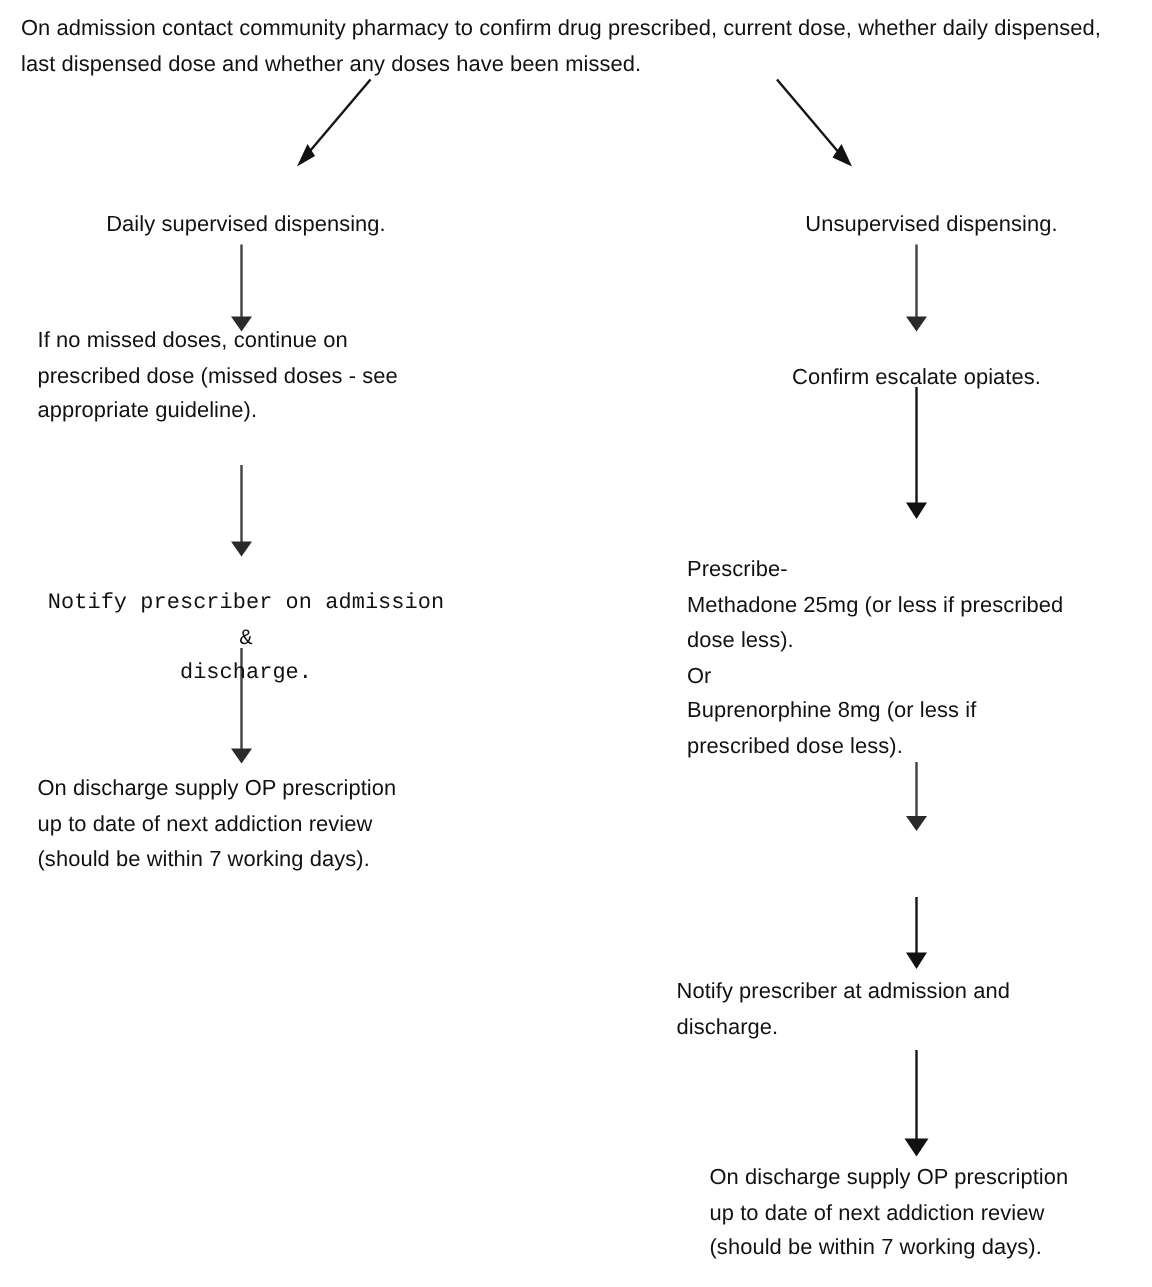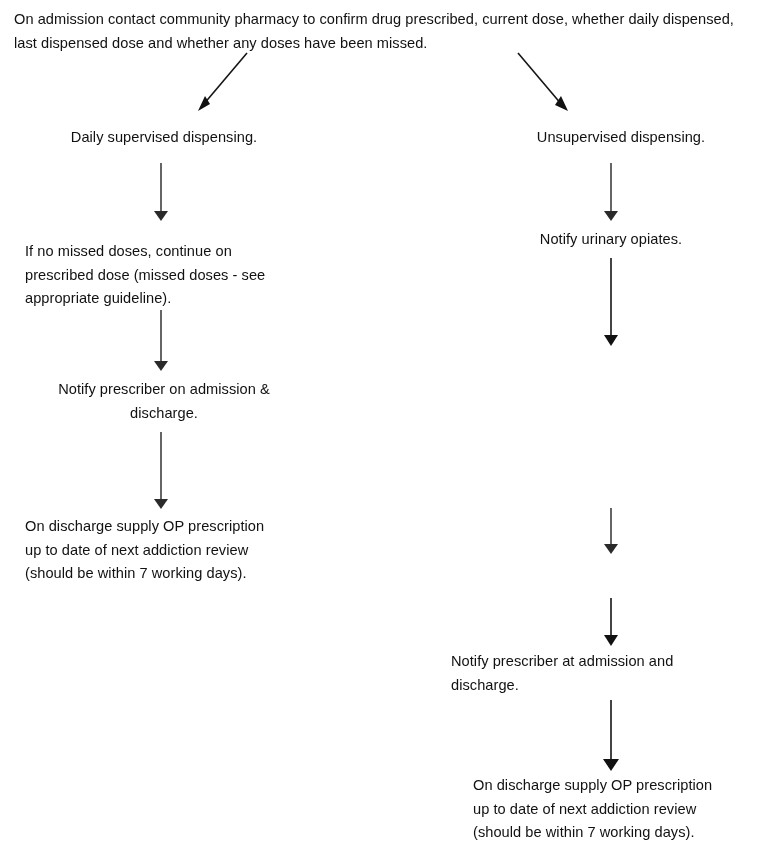"Daily supervised dispensing." .node.center-align { margin-top: none -> 13px }
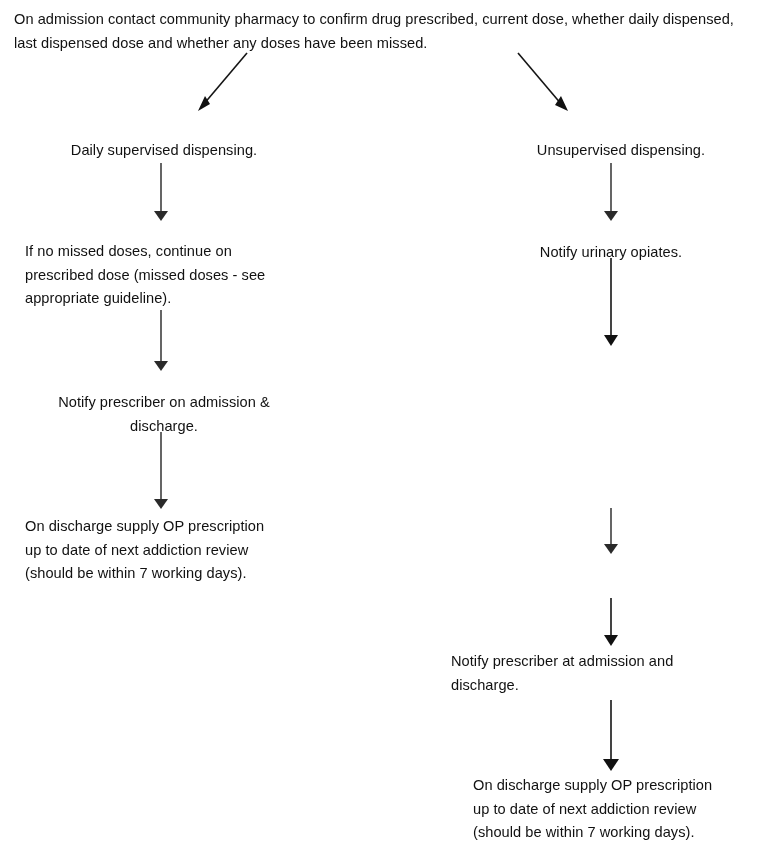"If no missed doses, continue" div.node { top: 240px -> 216px }
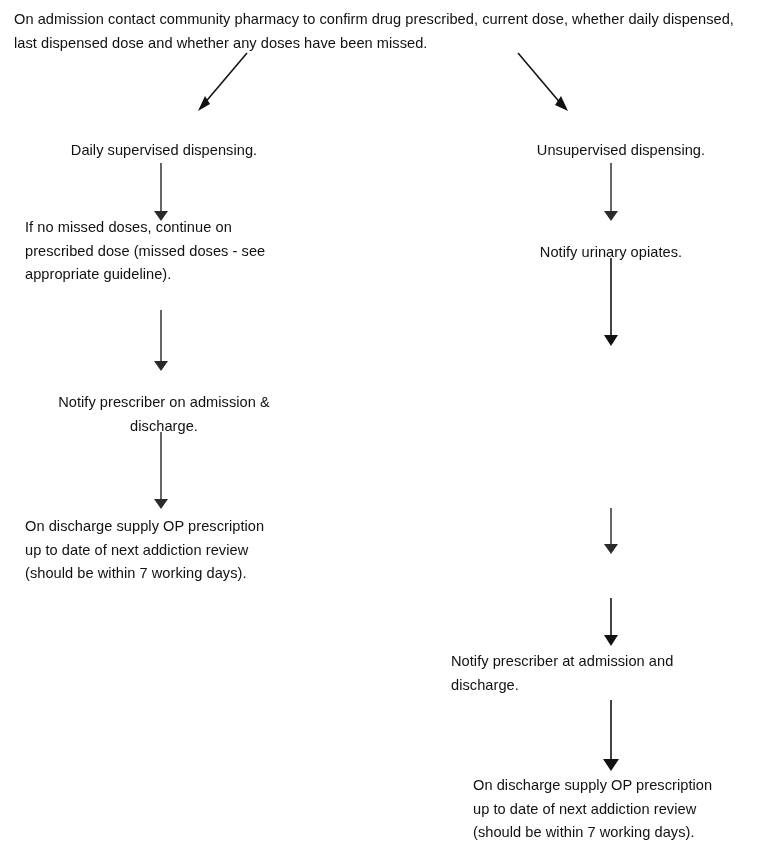"Notify urinary opiates." div.node { text: Notify urinary -> Confirm escalate }
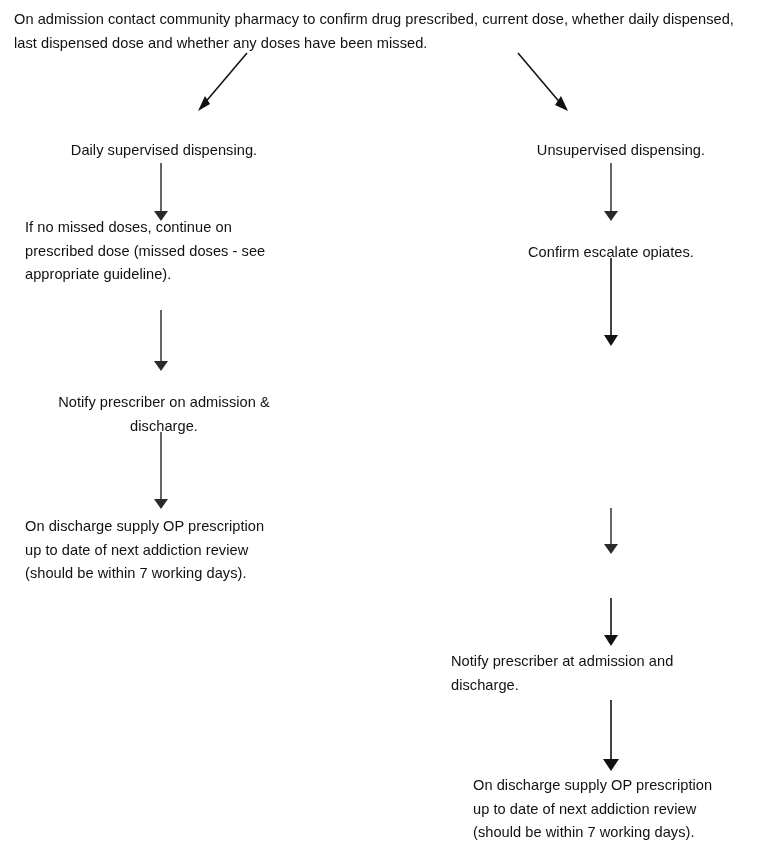"Prescribe-" div.node { html: none -> <div>Prescribe- Methadone 25mg (or less if prescribed dose less). Or Buprenorphine 8mg (or less if prescribed dose less).</div> }
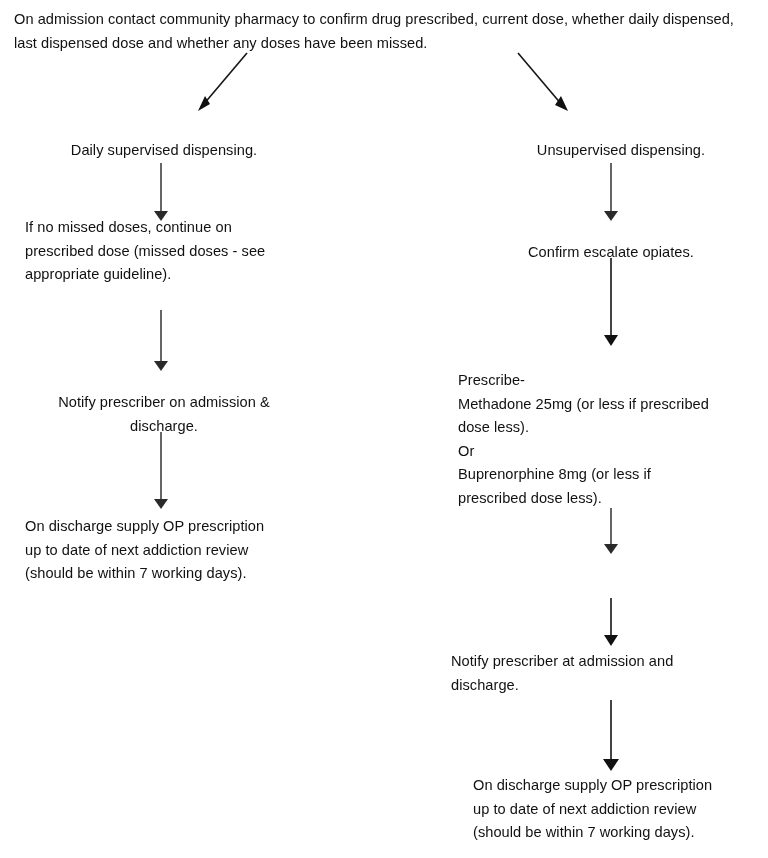"Notify prescriber on admission &" div.node { font-family: none -> Liberation Mono, monospace }
